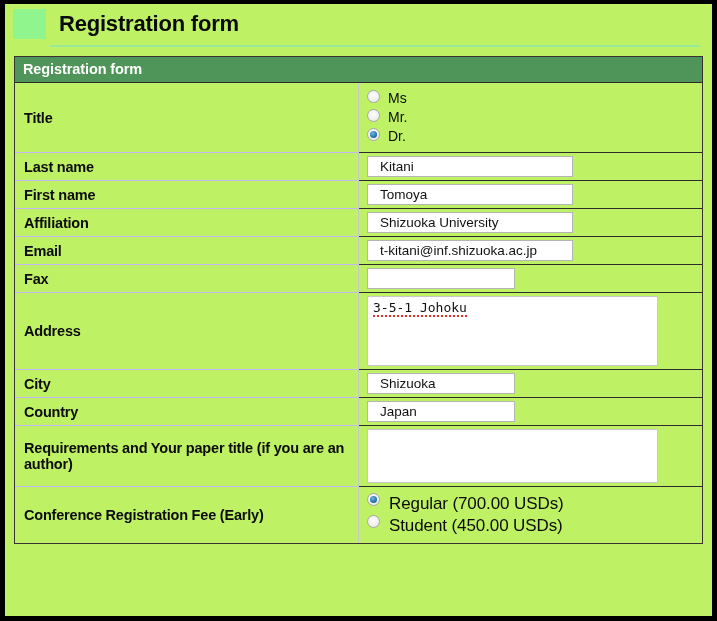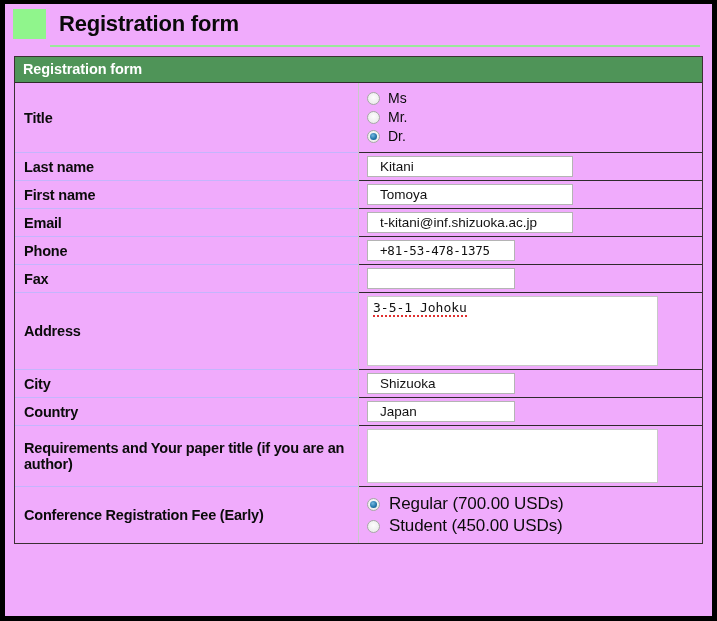"Registration form" #page { background: #f0abfc -> #bef264 }
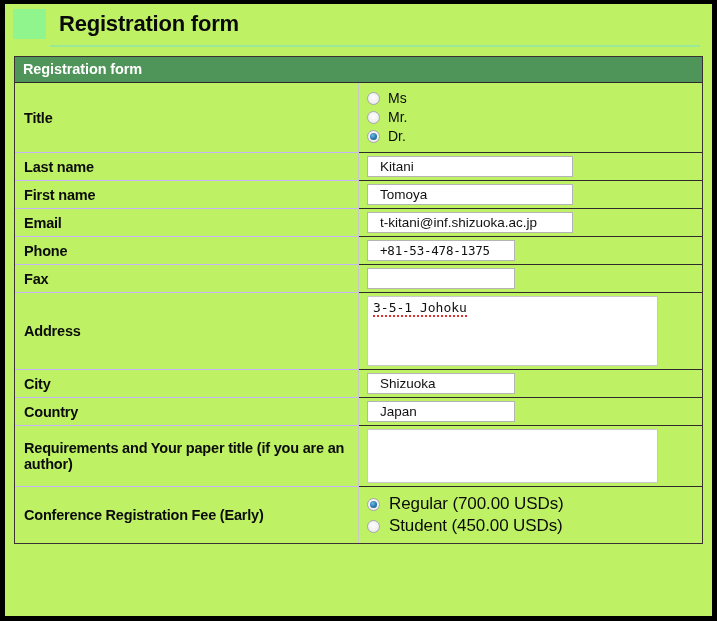"Ms" .radio-row { align-items: center -> flex-start }
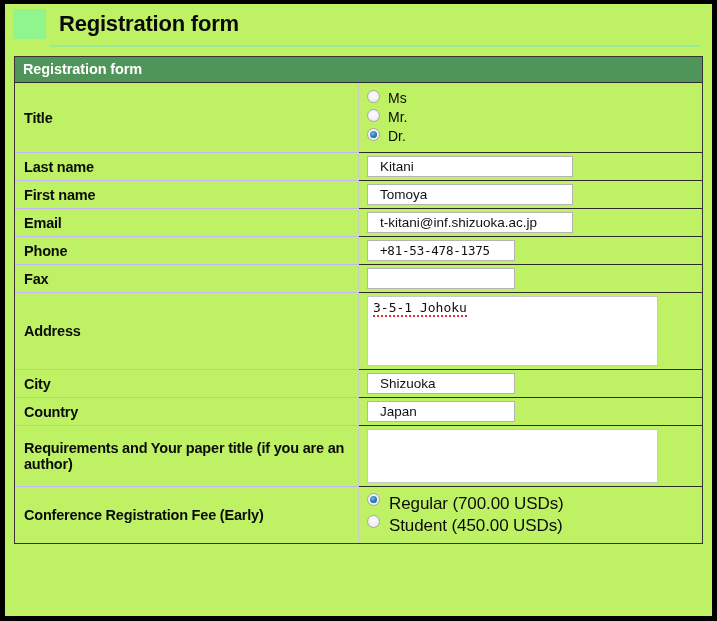"Affiliation" tr { html: none -> <tr> <td>Affiliation</td> <td> <span>Shizuoka University</span> </td> </tr> }
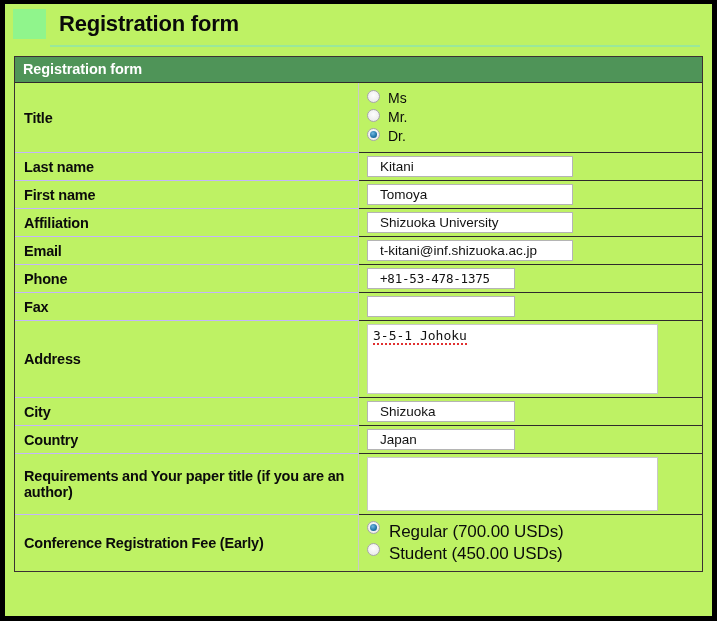"Phone" tr { html: <tr> <td>Phone</td> <td> <span>+81-53-478-1375</span> </td> </tr> -> none }
